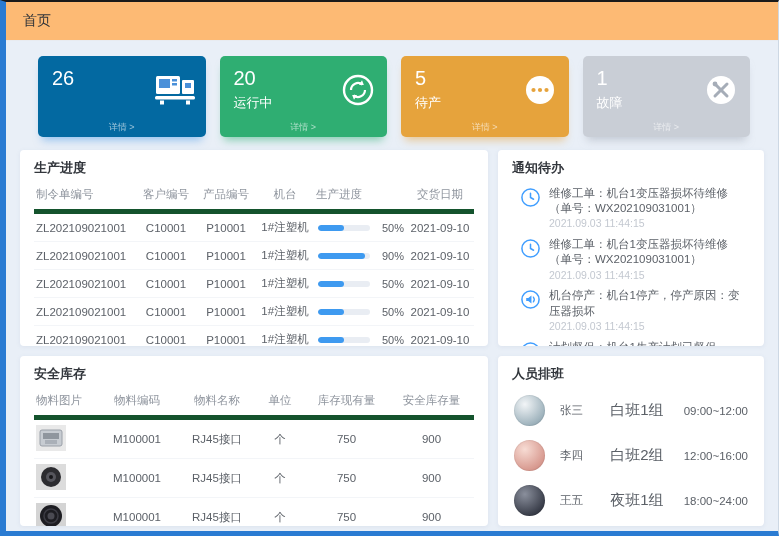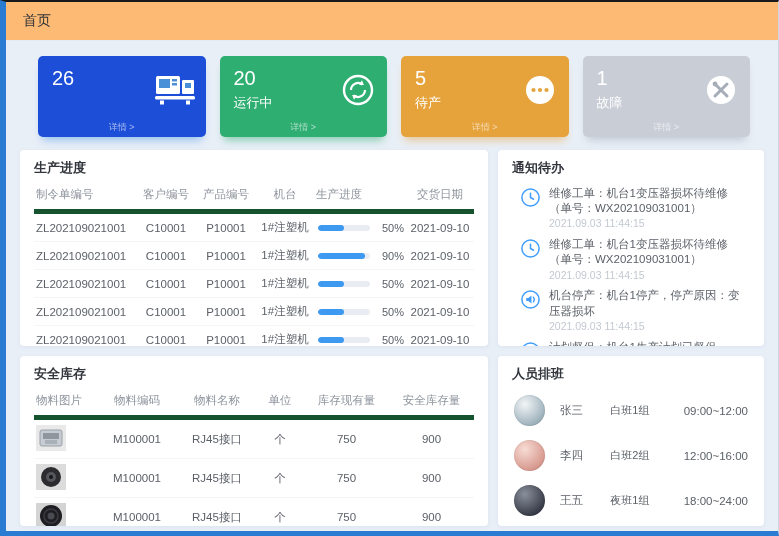"26" div.card { background: #1d4ed8 -> #0369a1 }
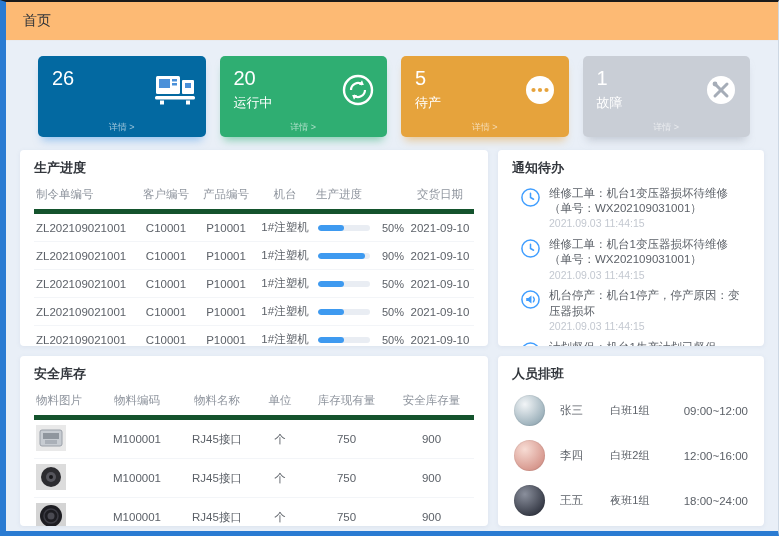"白班1组" .sshift { font-size: 11px -> 15px }
